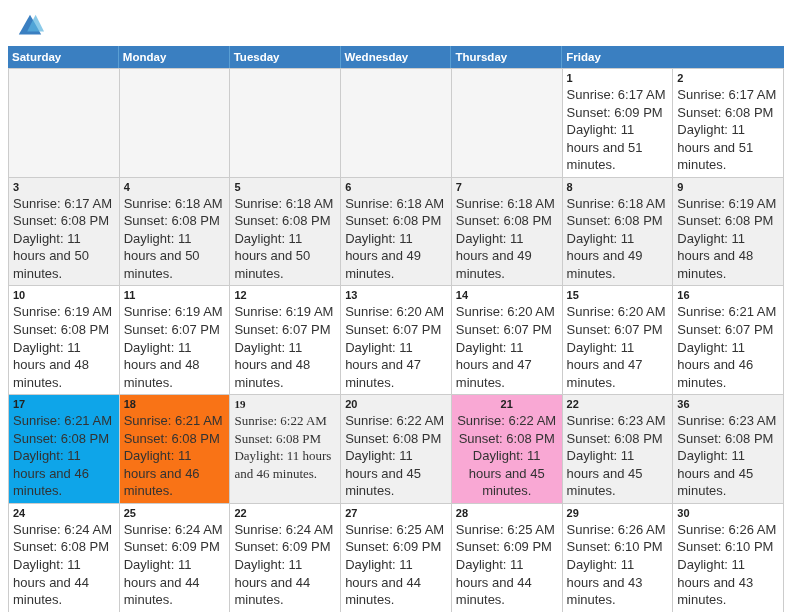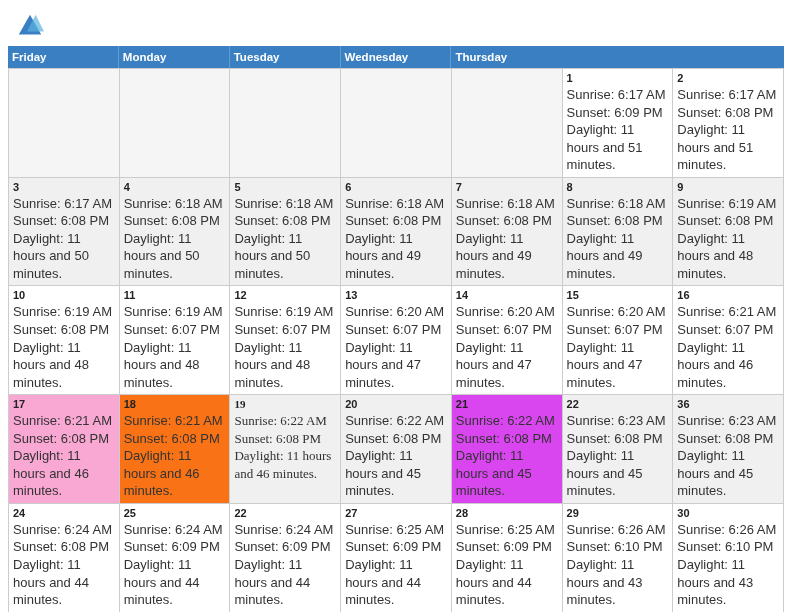"Friday" div.cal-header-cell { text: Friday -> Saturday }
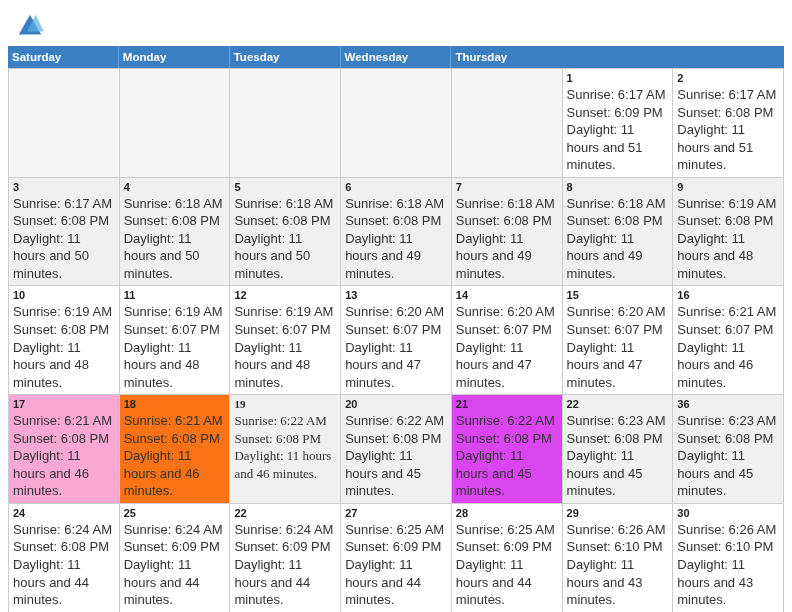"Friday" div.cal-header-cell { html: none -> <div>Friday</div> }
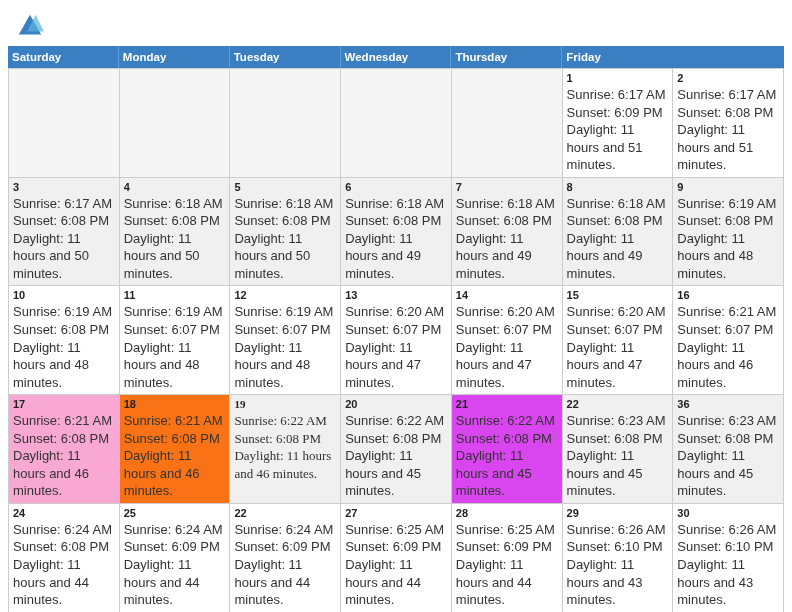"17" div.cal-cell { background: #f9a8d4 -> #0ea5e9 }
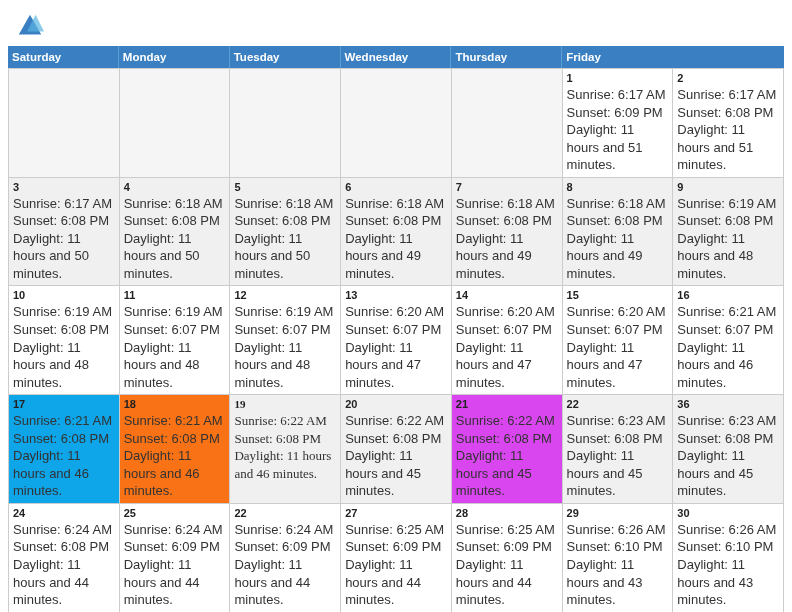"21" div.cal-cell { background: #d946ef -> #f9a8d4; text-align: none -> center }
